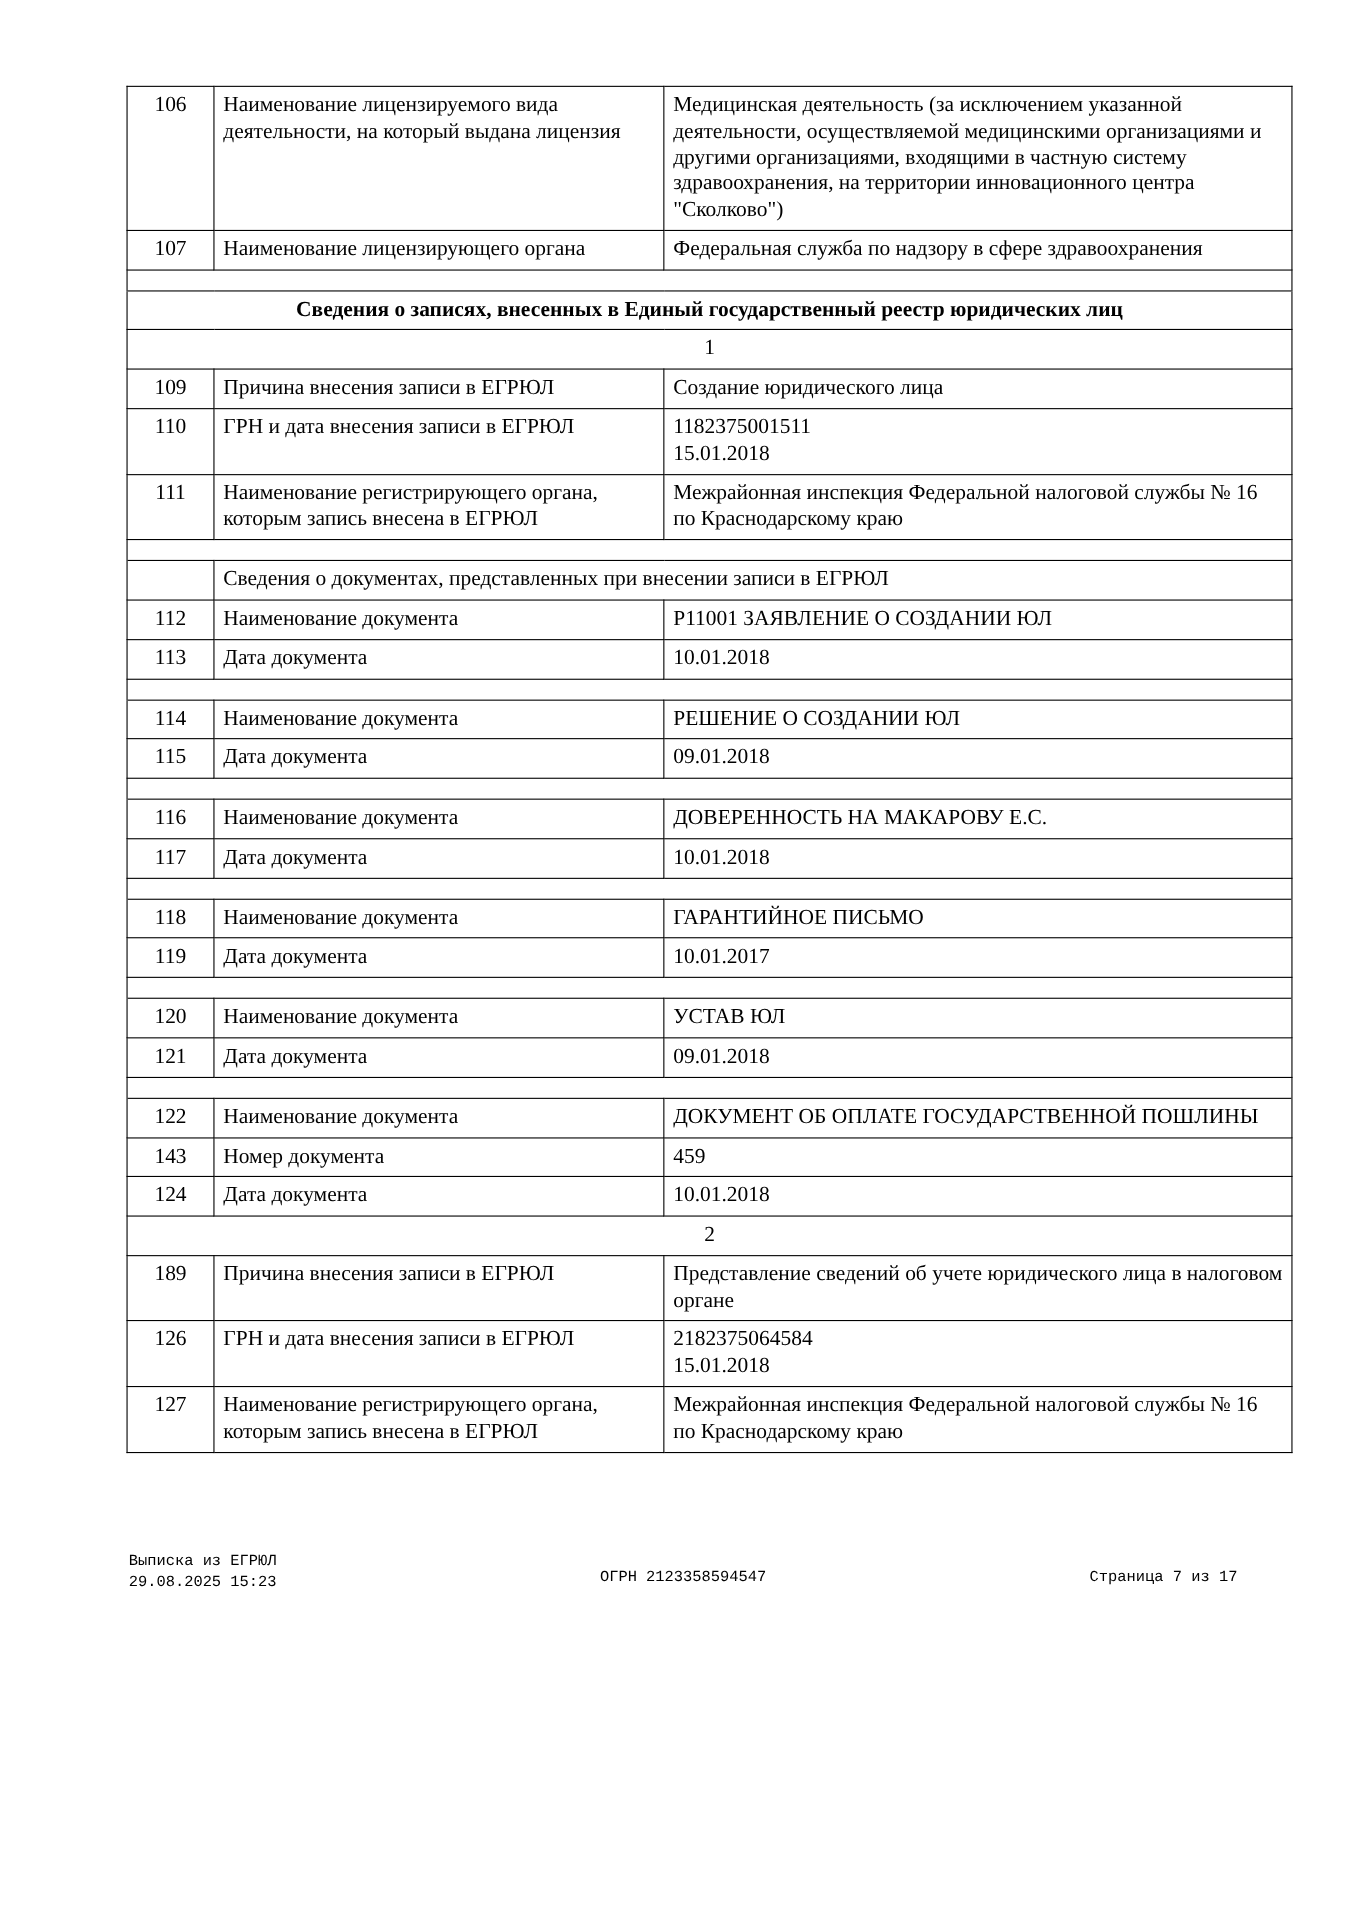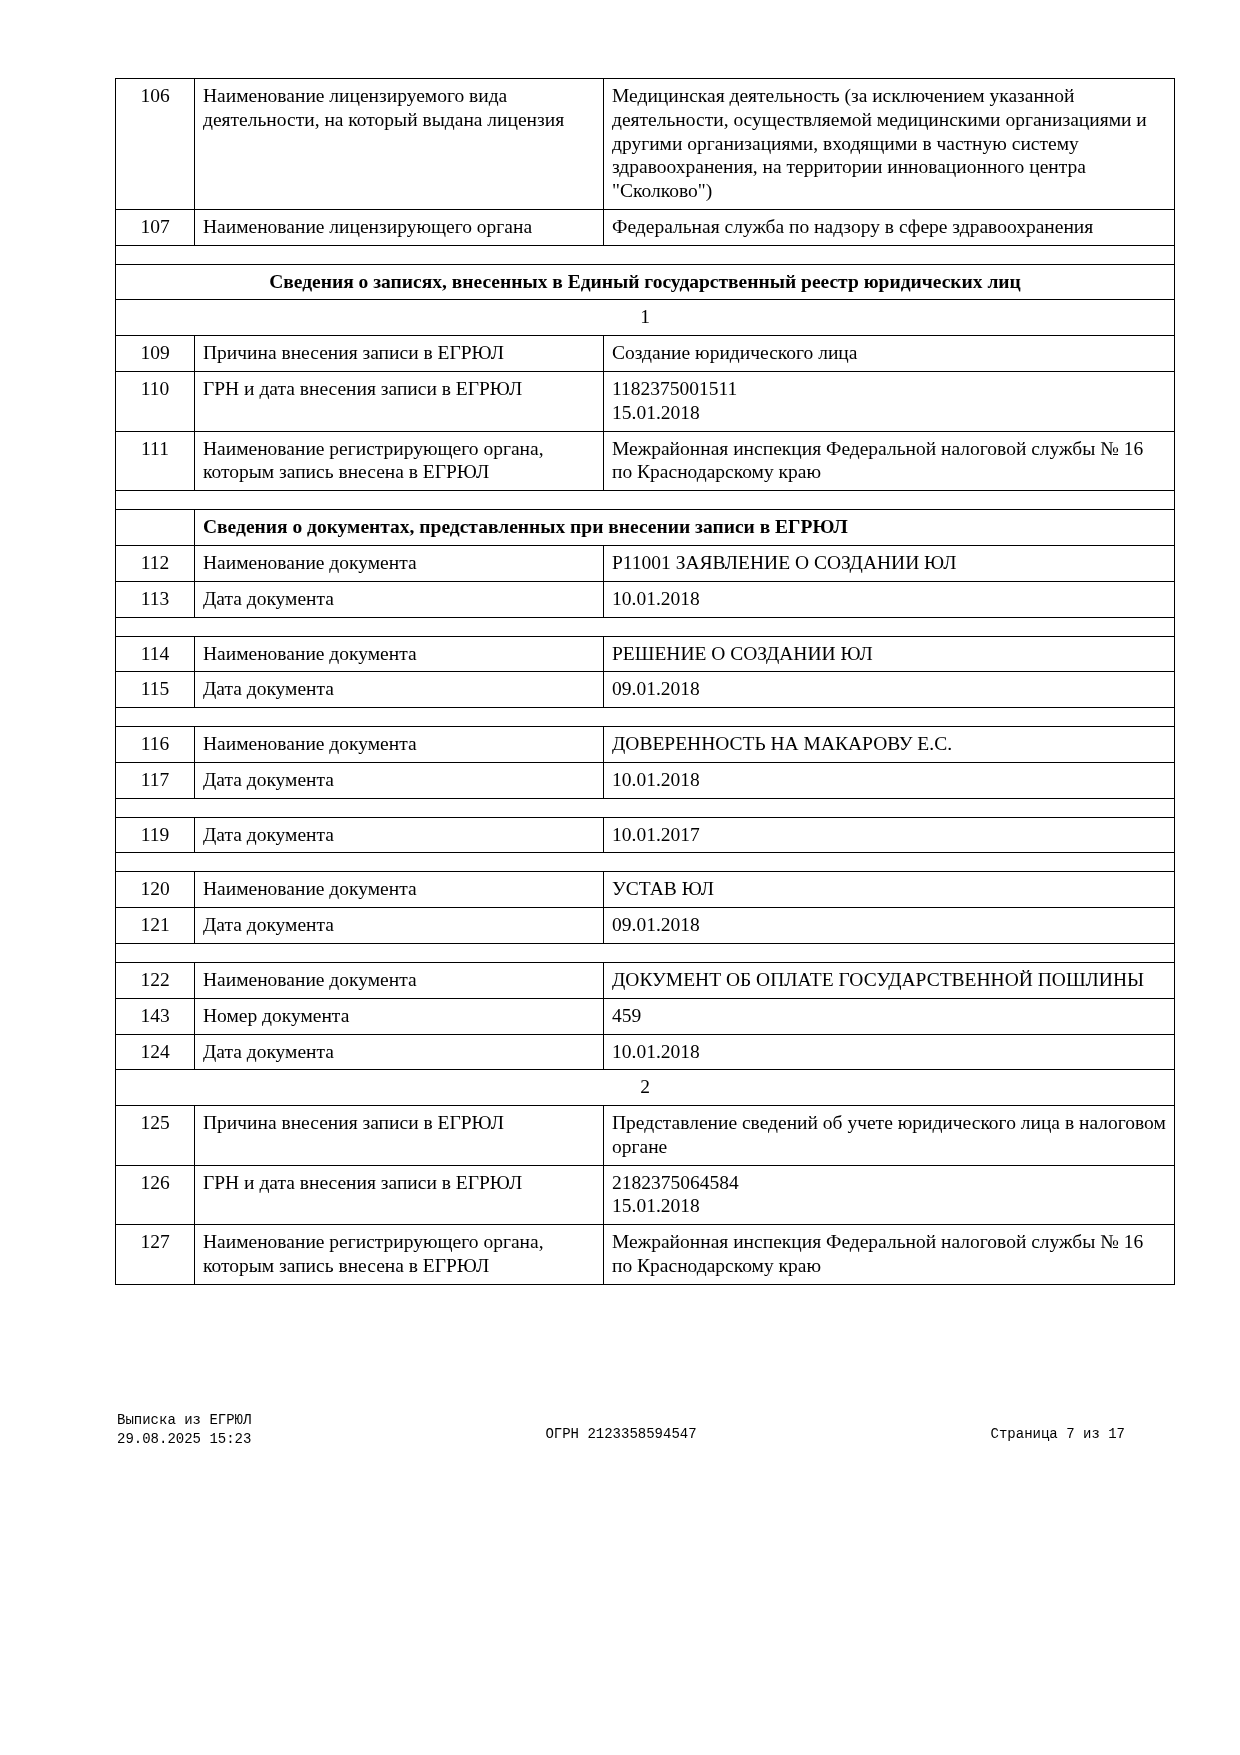"Сведения о документах, представленных" td.nb-right { font-weight: bold -> none }
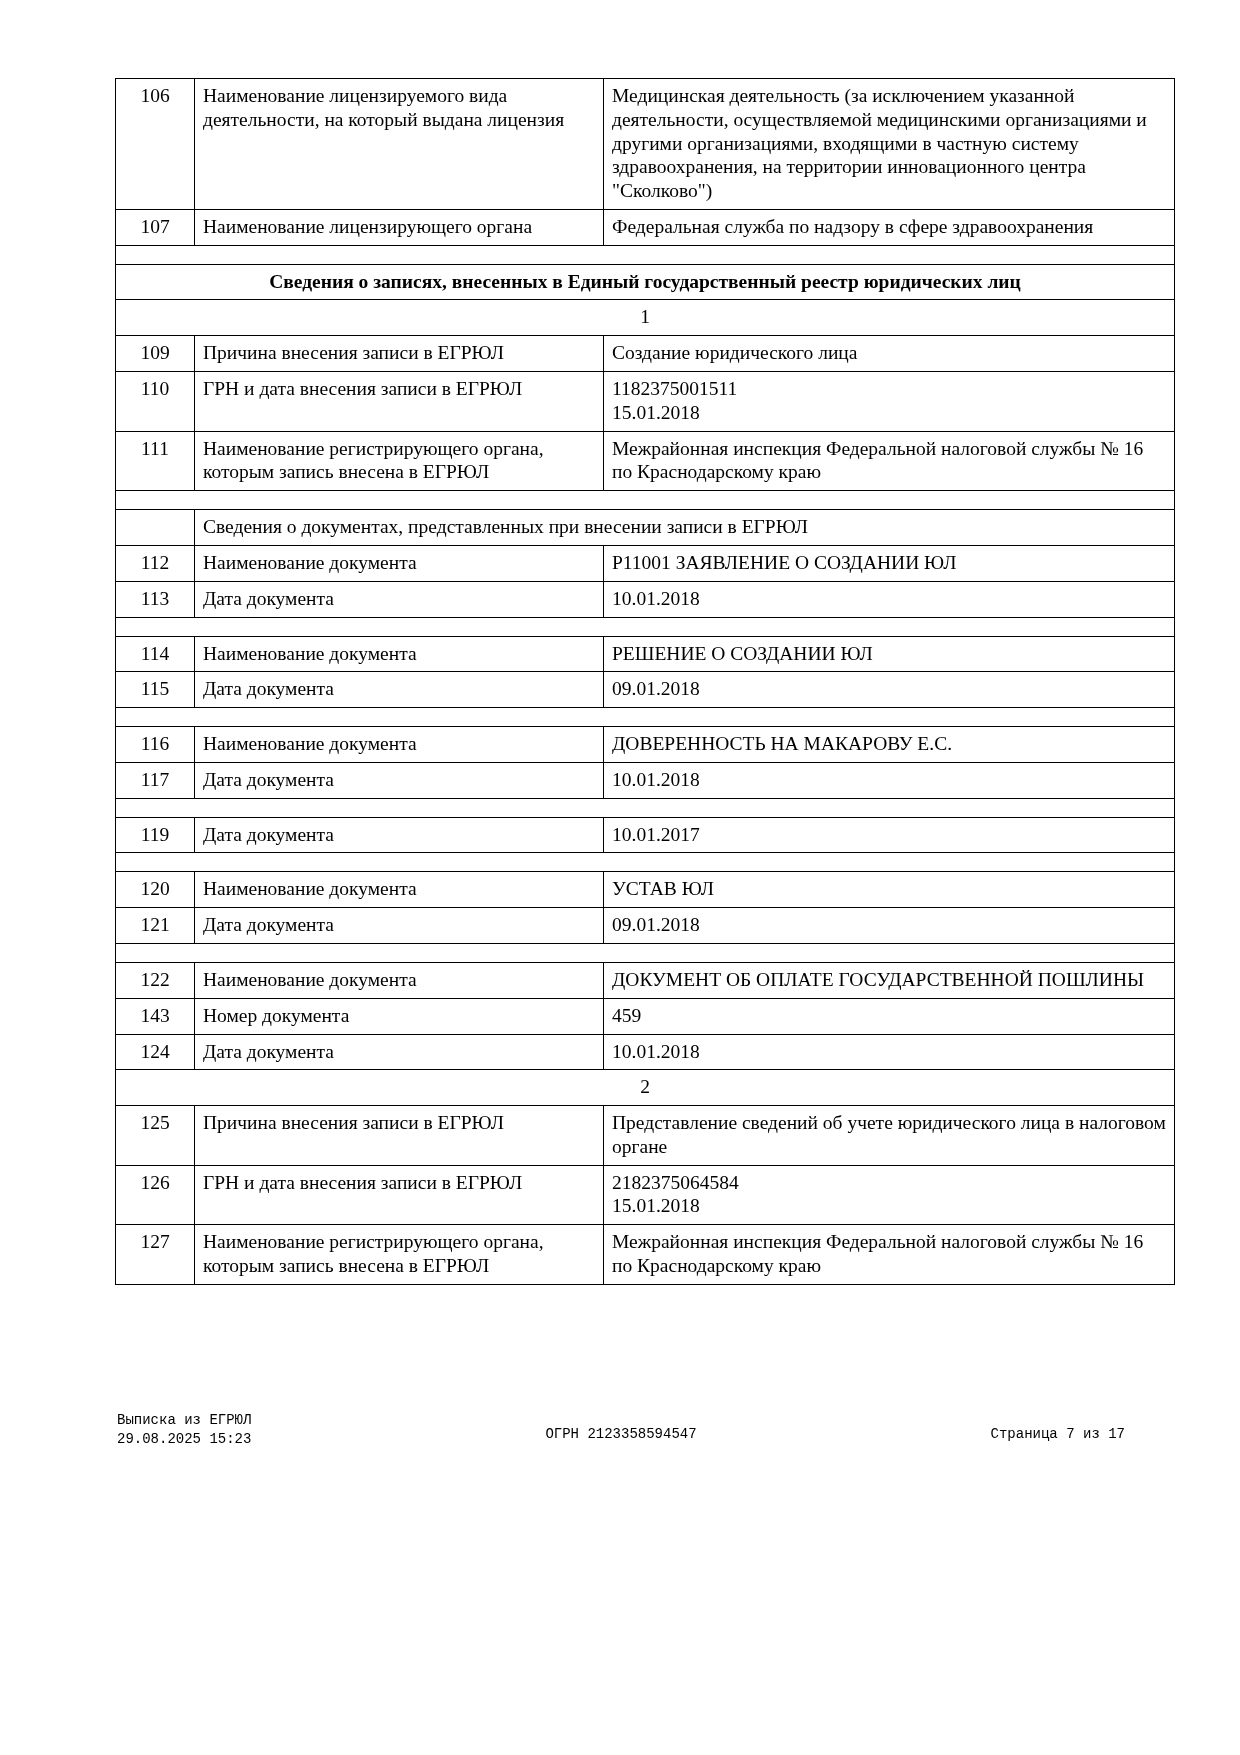"118" tr { html: none -> <tr> <td>118</td> <td>Наименование документа</td> <td>ГАРАНТИЙНОЕ ПИСЬМО</td> </tr> }
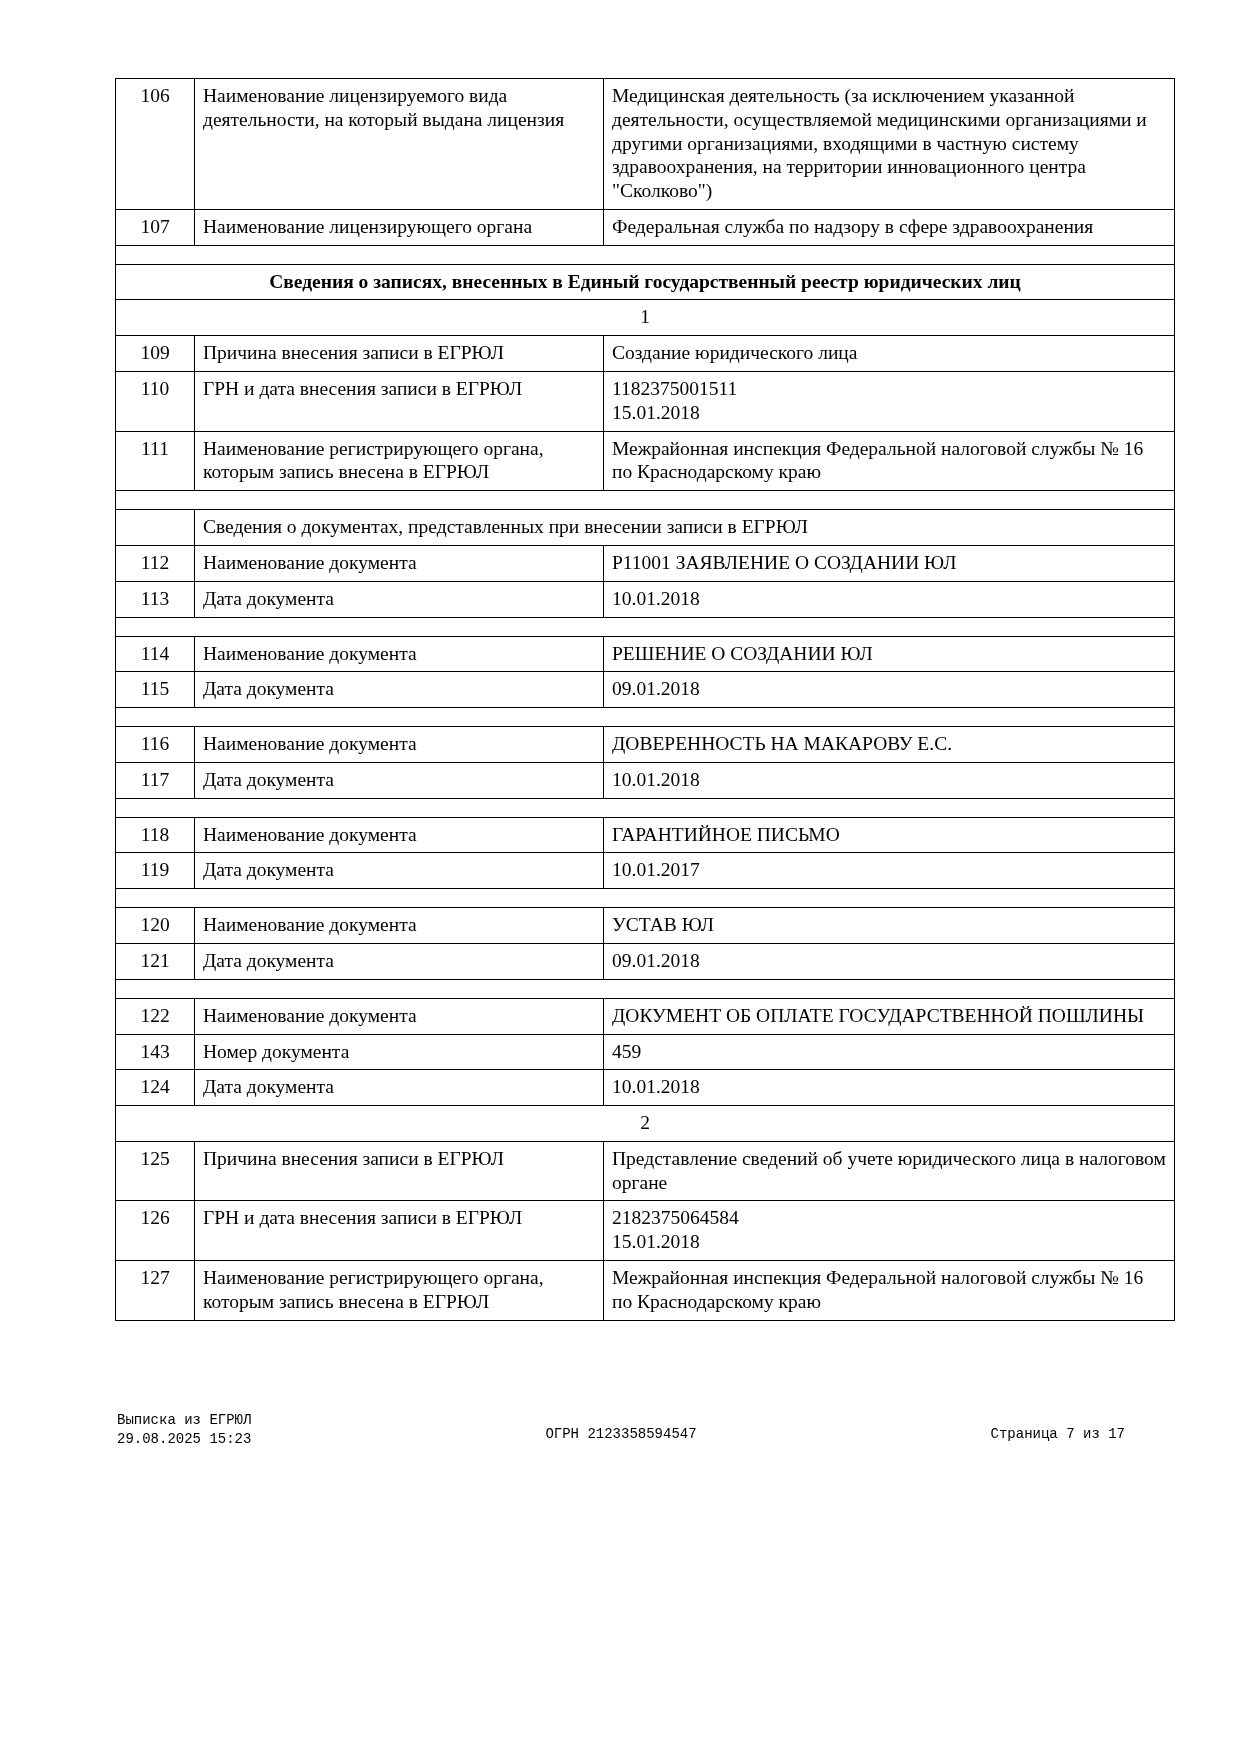"125" td.num { text: 125 -> 189 }
